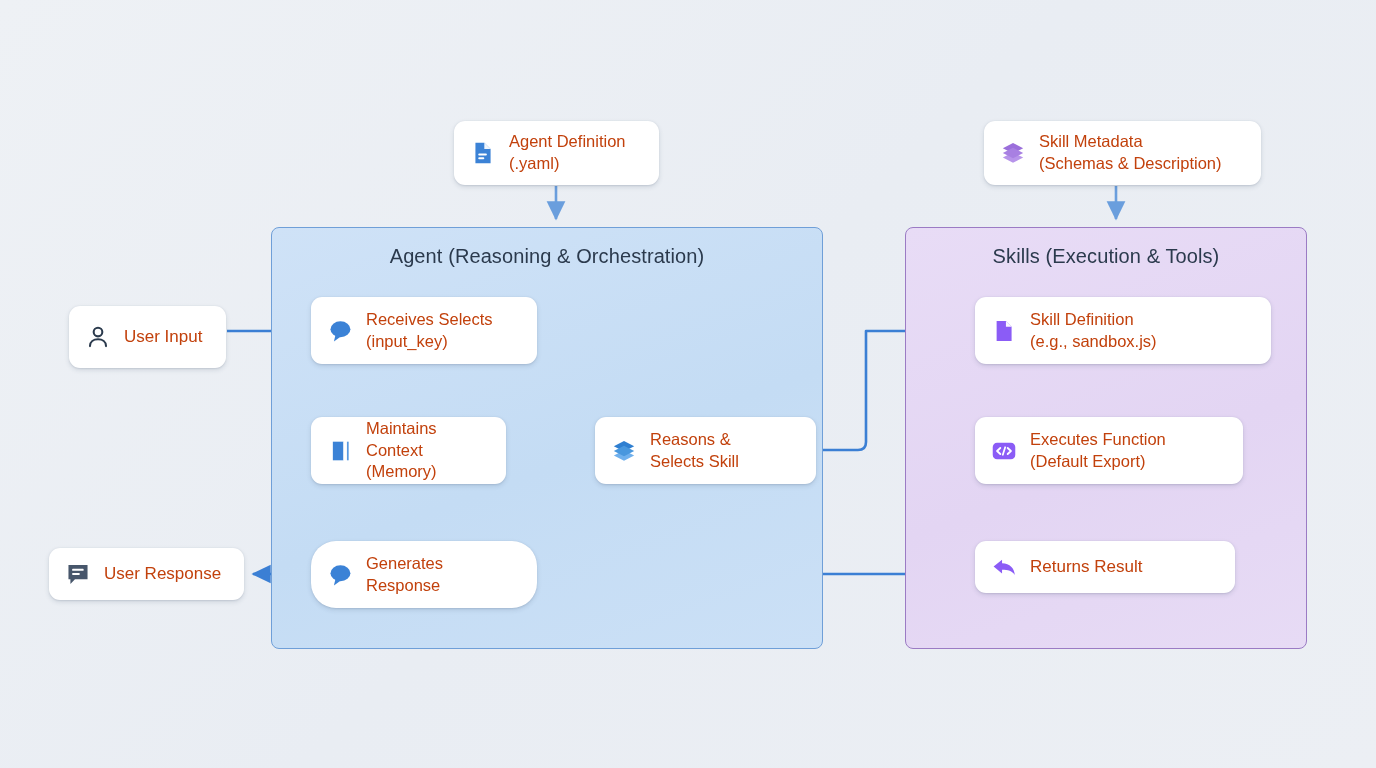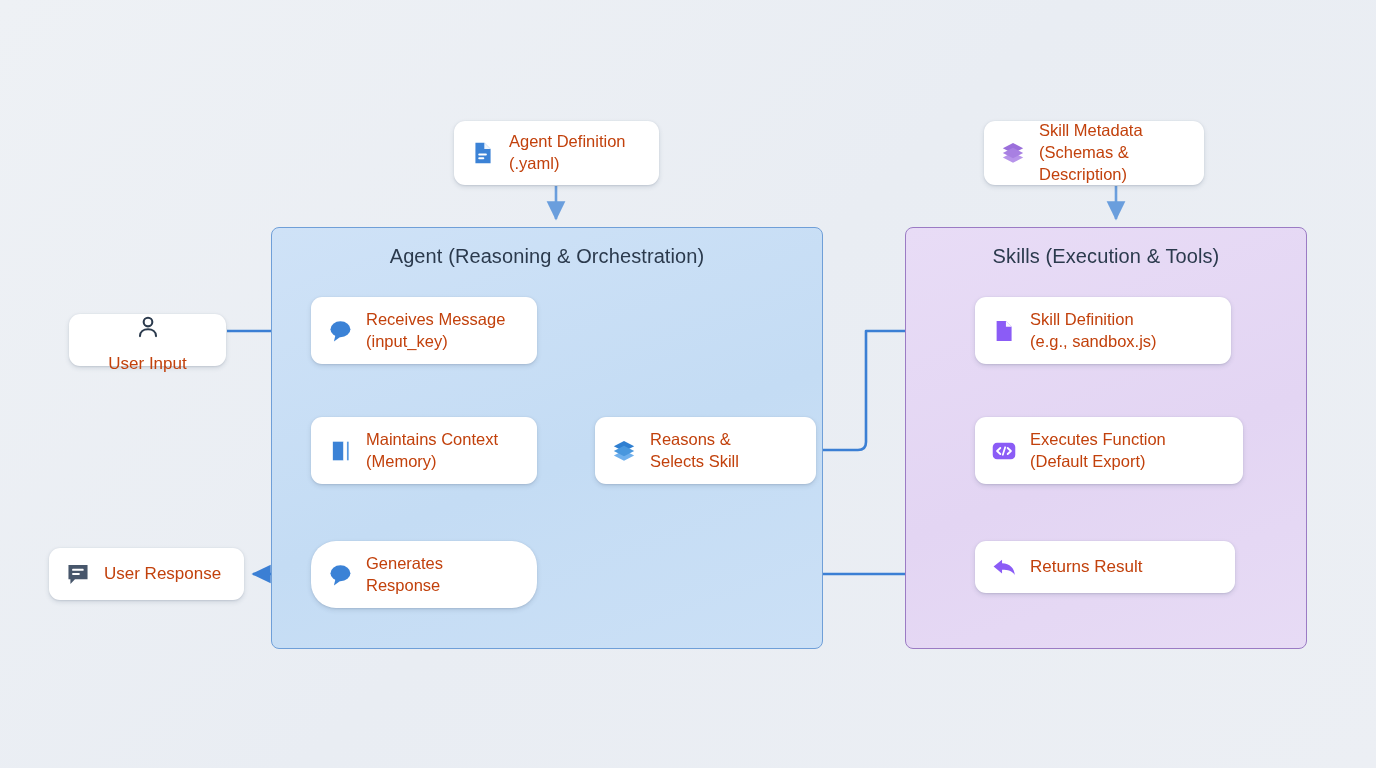"Skill Metadata" .n-skillmeta { width: 220px -> 277px }
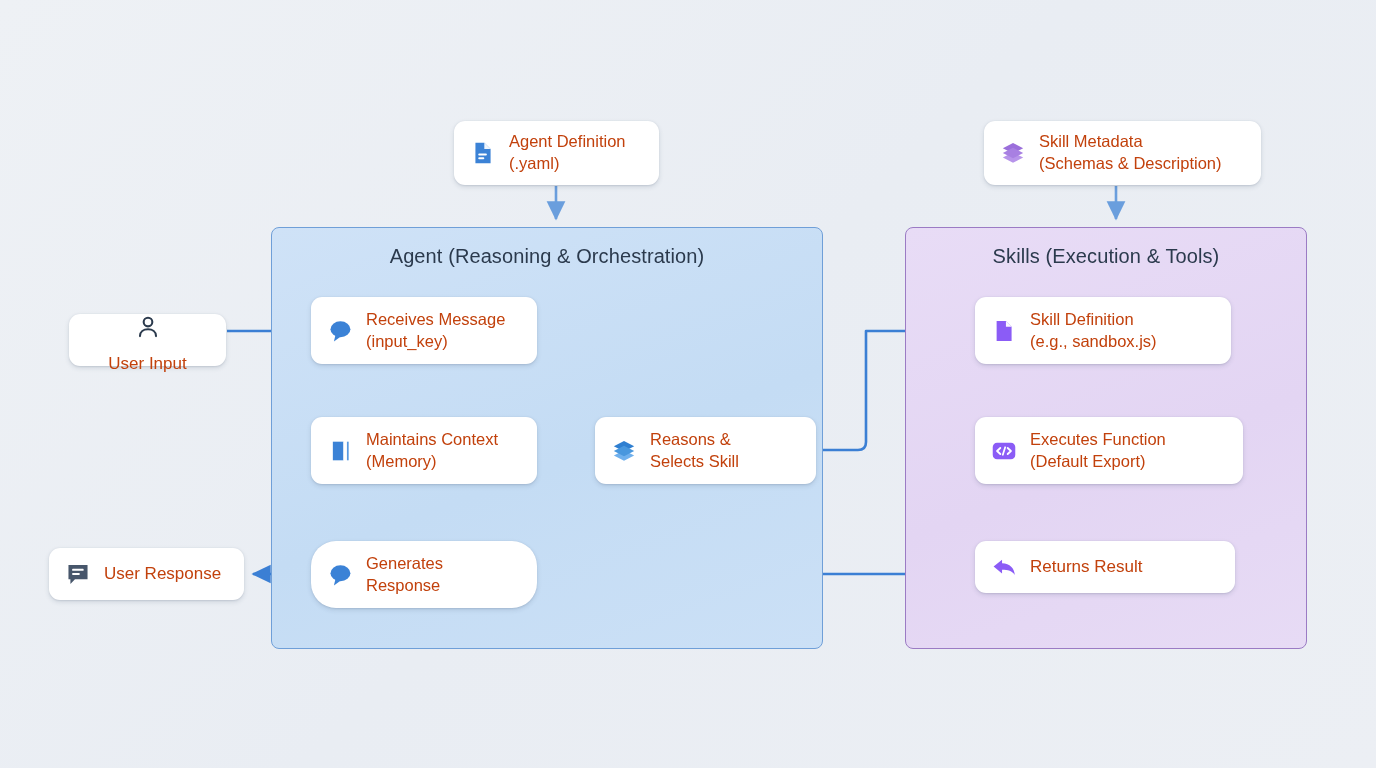"Receives Message" span.lbl { text: Message -> Selects }
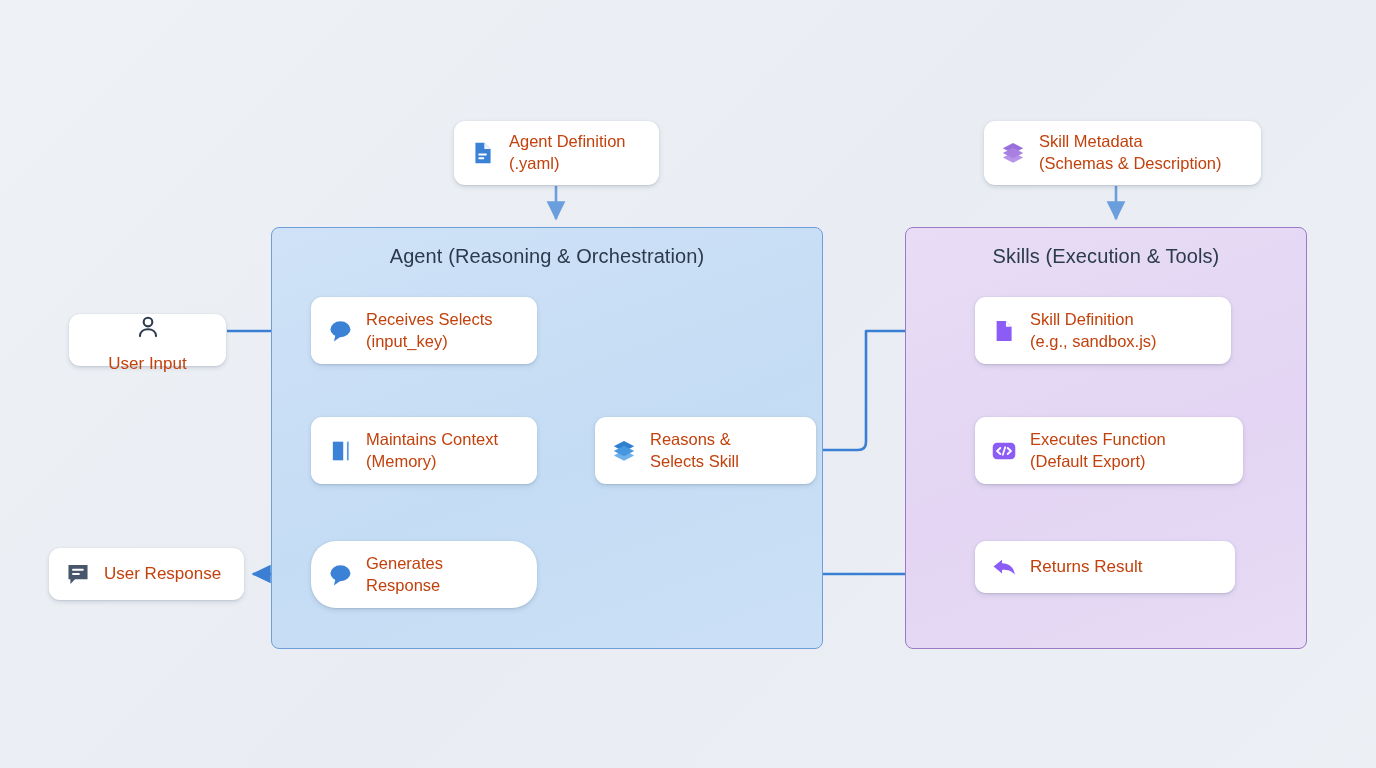"Skill Definition" .n-skilldef { width: 256px -> 296px }
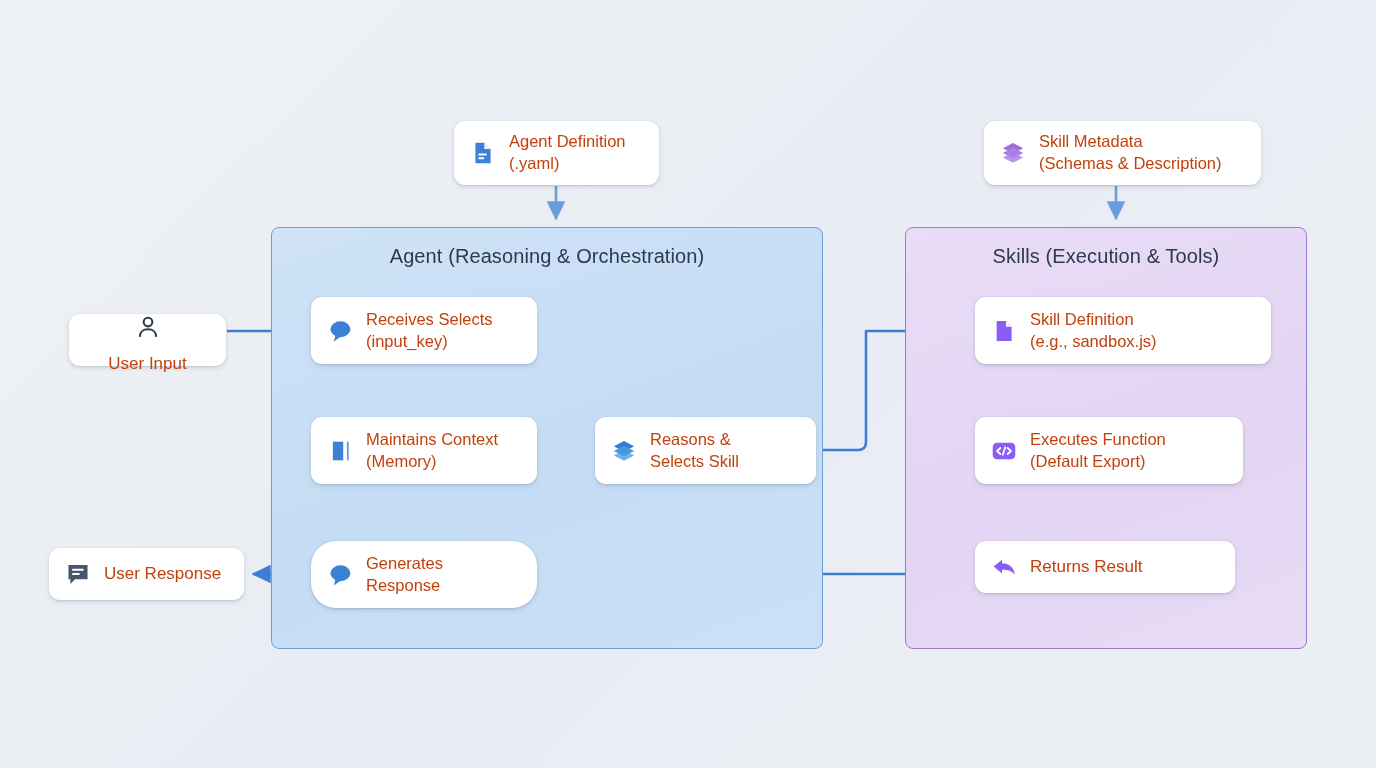"User Input" .n-userinput { flex-direction: column -> none; height: 52px -> 62px; top: 314px -> 306px }
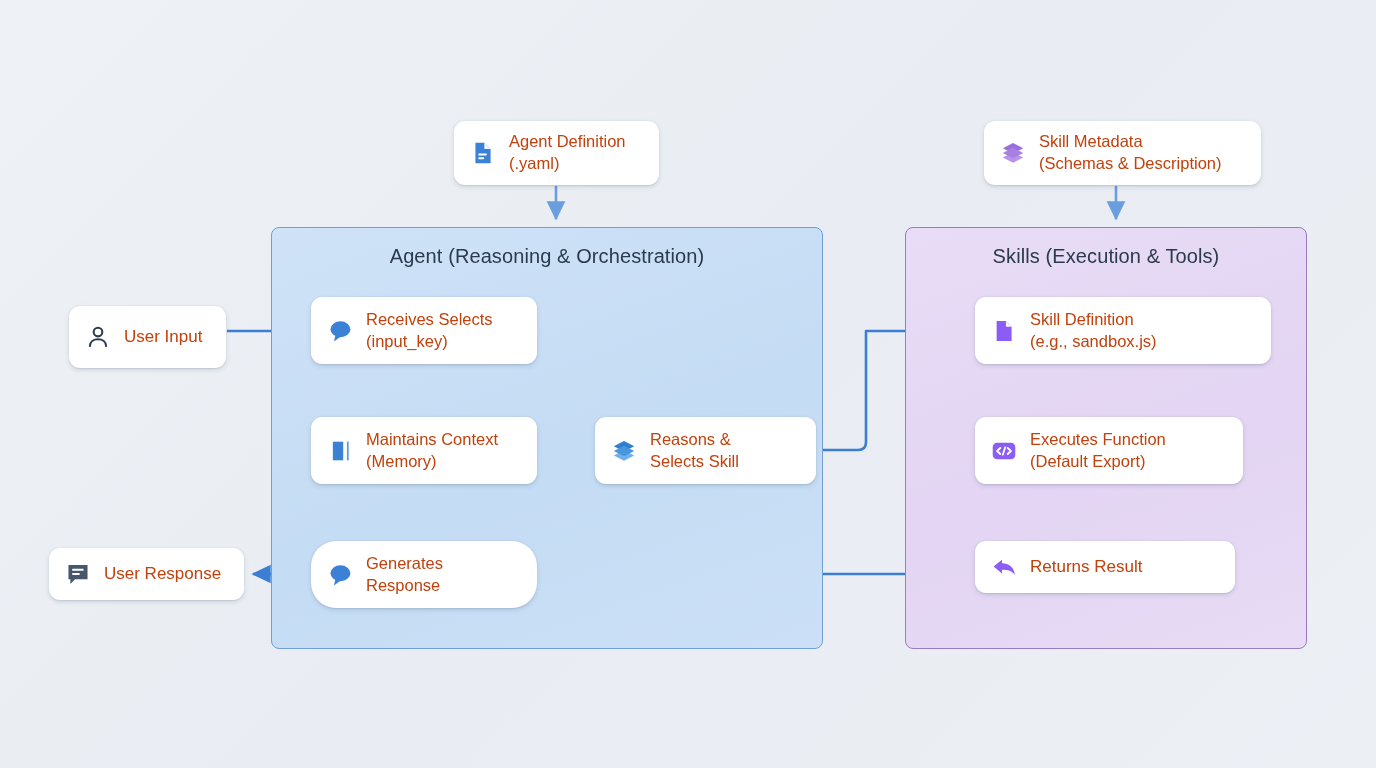"Maintains Context" .n-maintains { width: 226px -> 195px }
